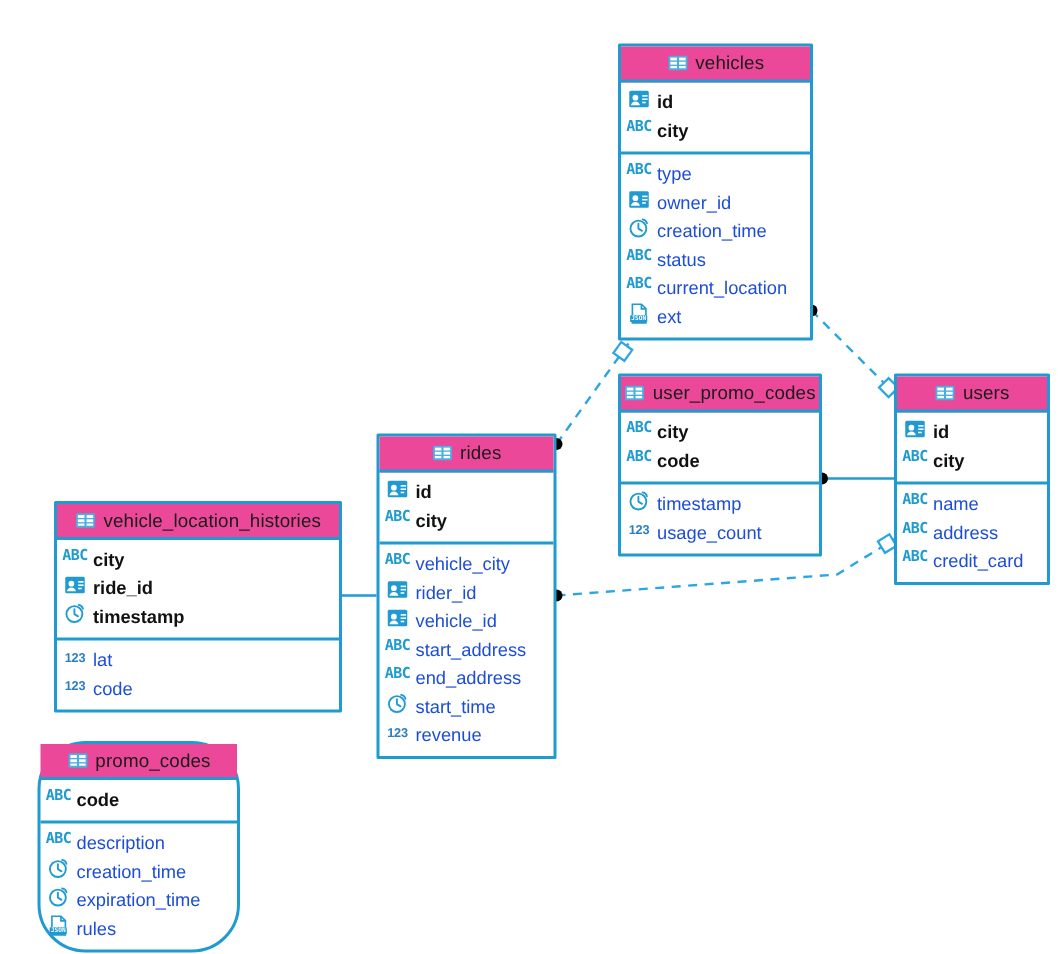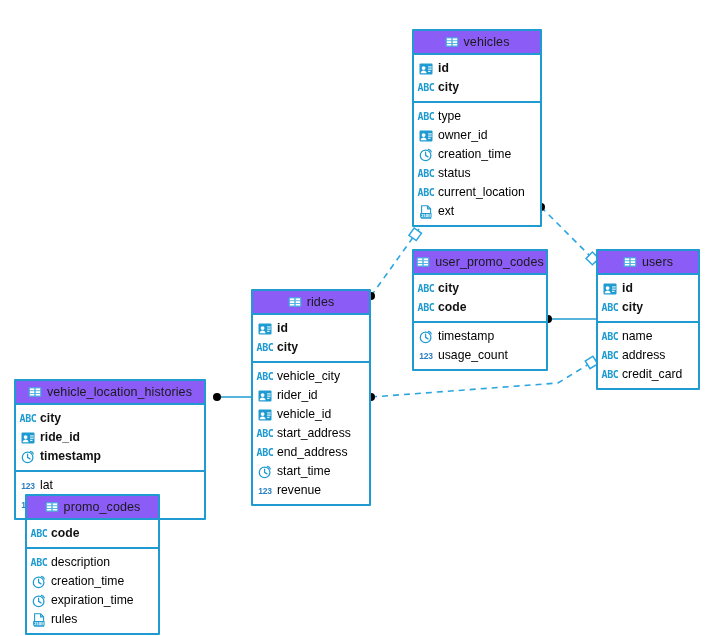"vehicles" .tbl-header { background: #8b5cf6 -> #ec4899 }
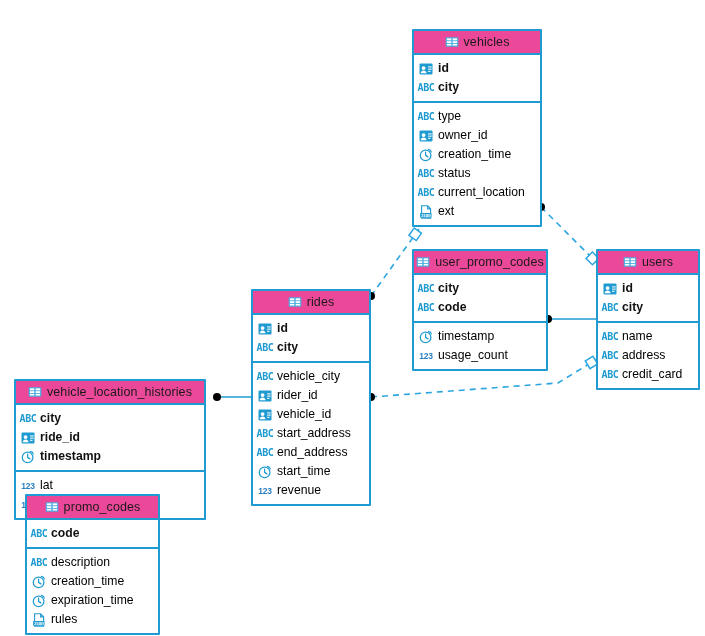"id" .col-row { align-items: center -> flex-start }
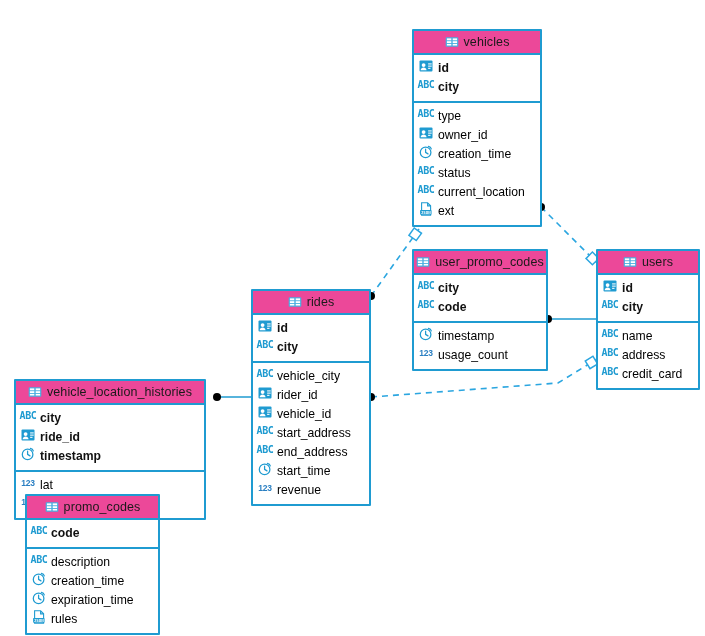"type" .col-name { color: #000000 -> #1d4ed8 }
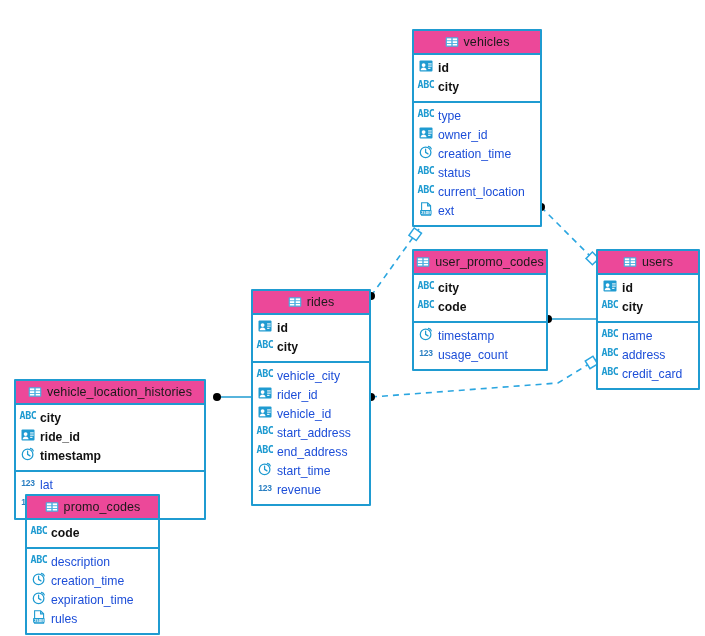"vehicle_location_histories" div.table-node { left: 14px -> 36px; margin-top: 45px -> none }
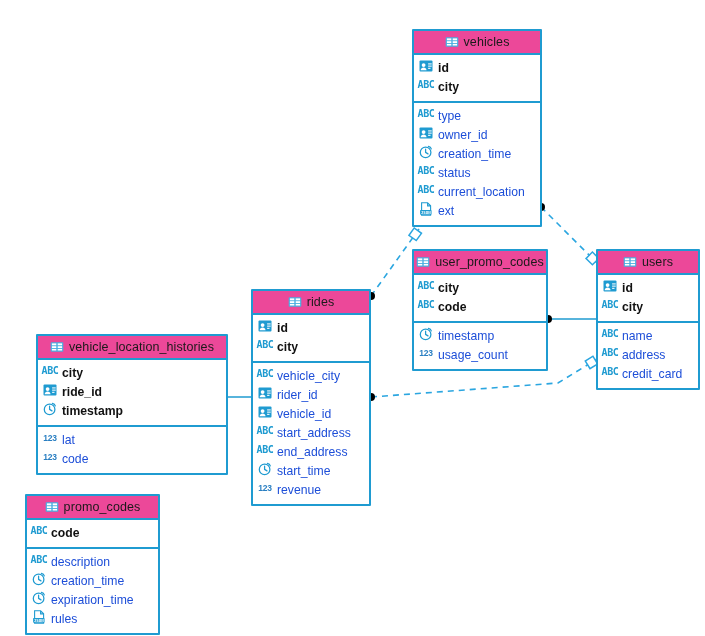"promo_codes" div.table-node { border-radius: none -> 32px }
